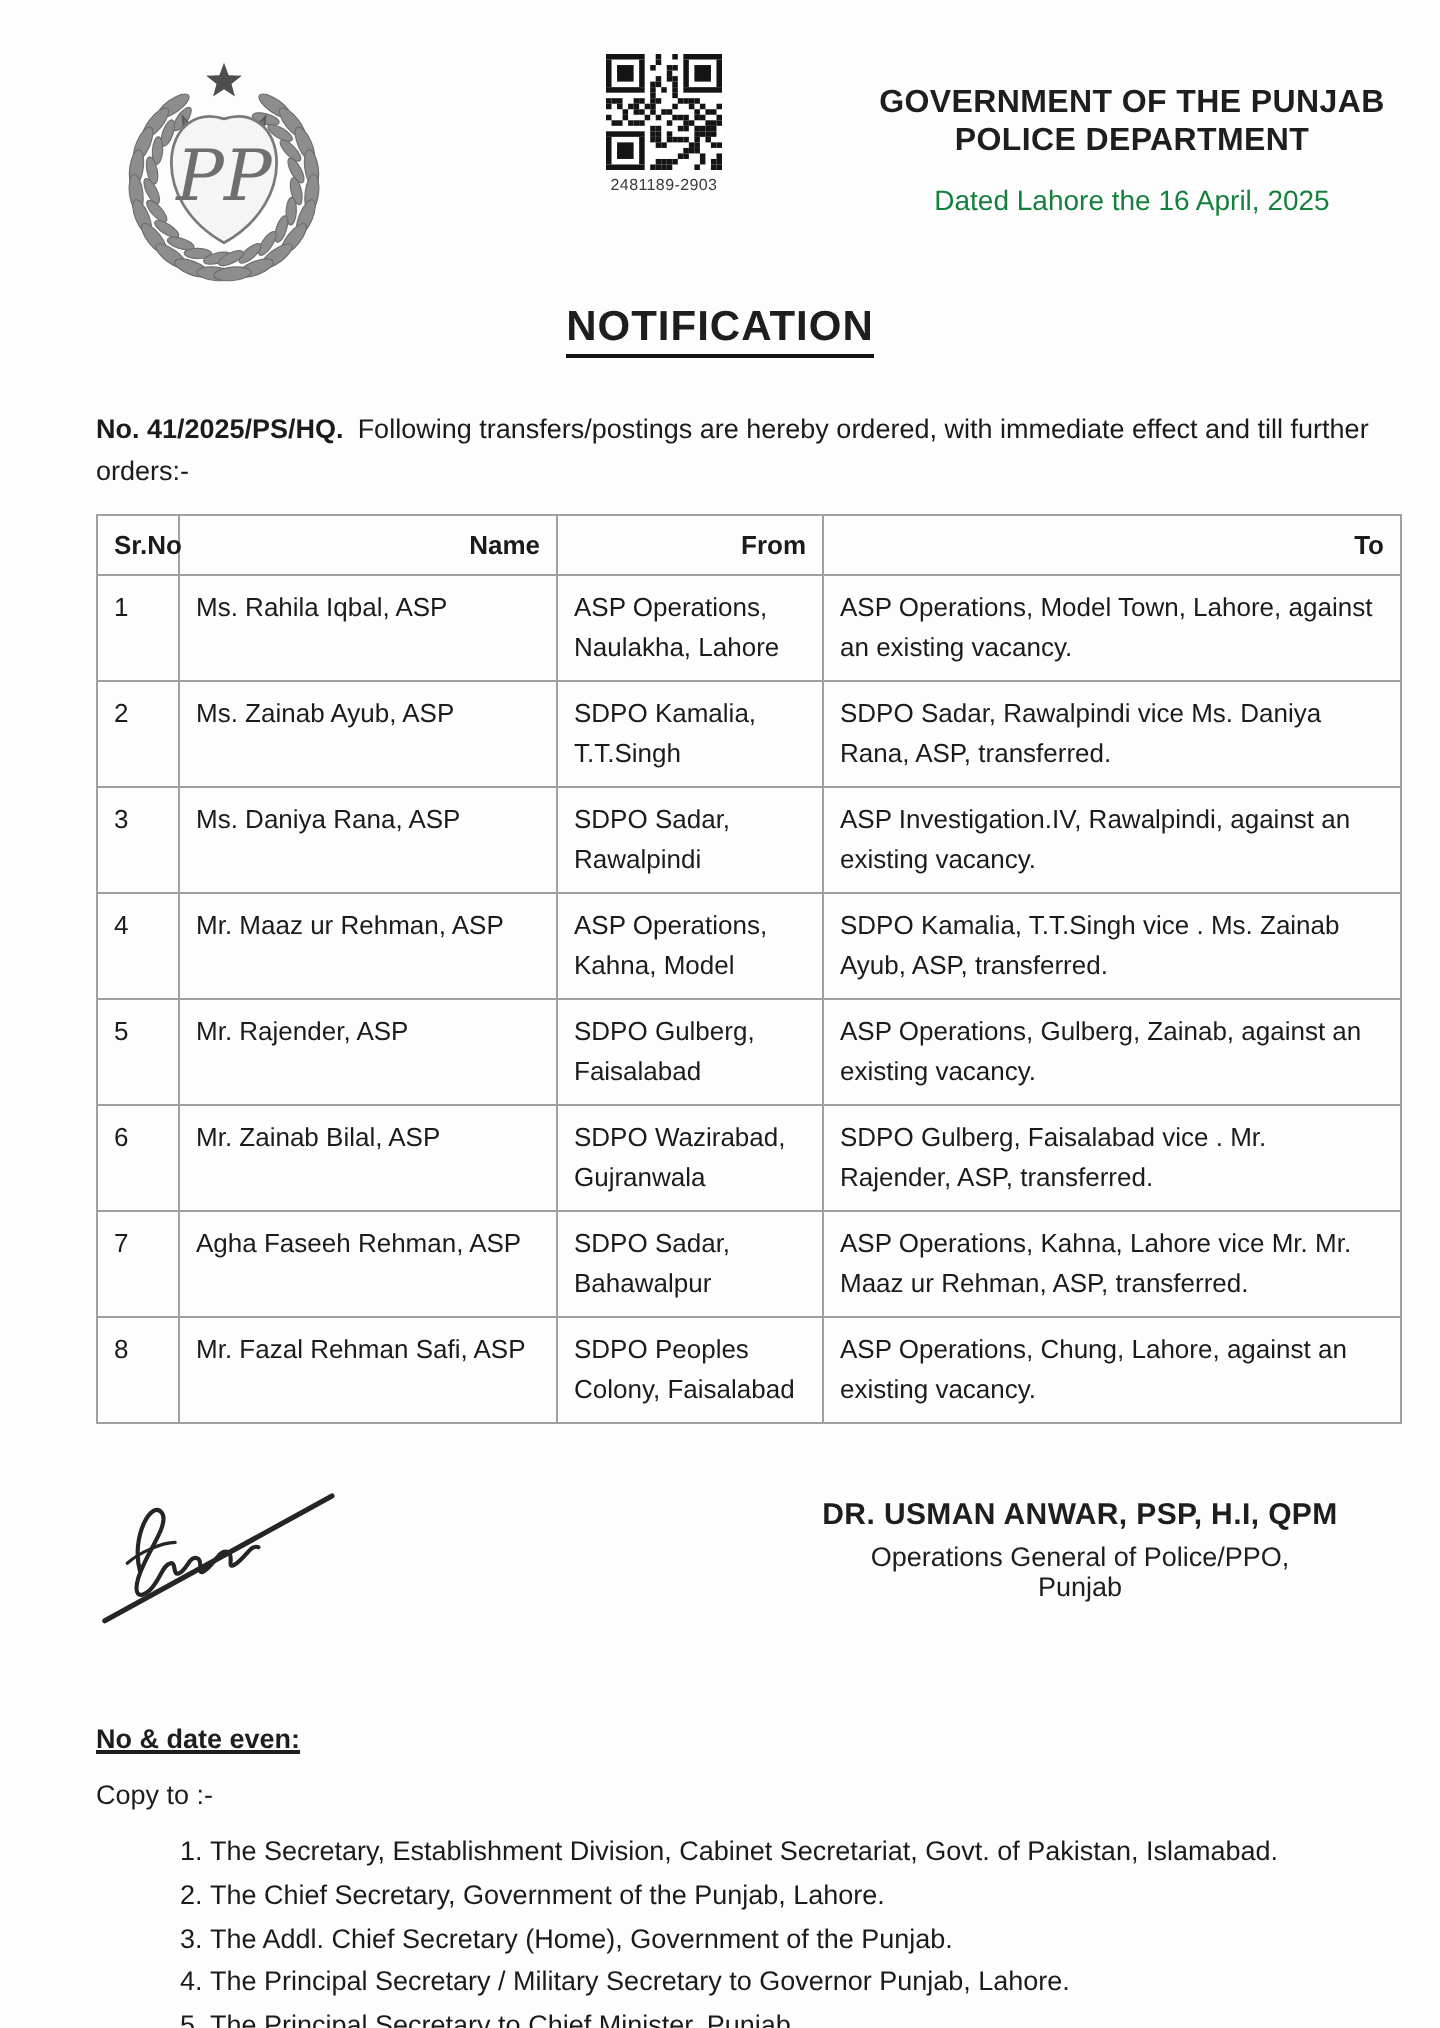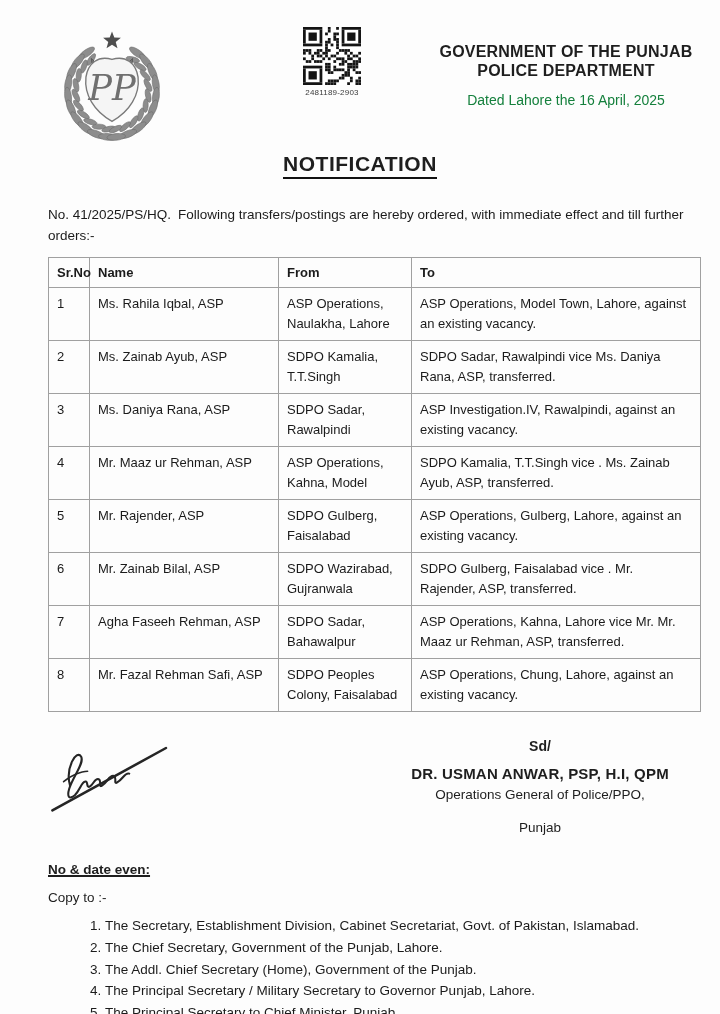"No. 41/2025/PS/HQ." .intro-ref { font-weight: normal -> bold }
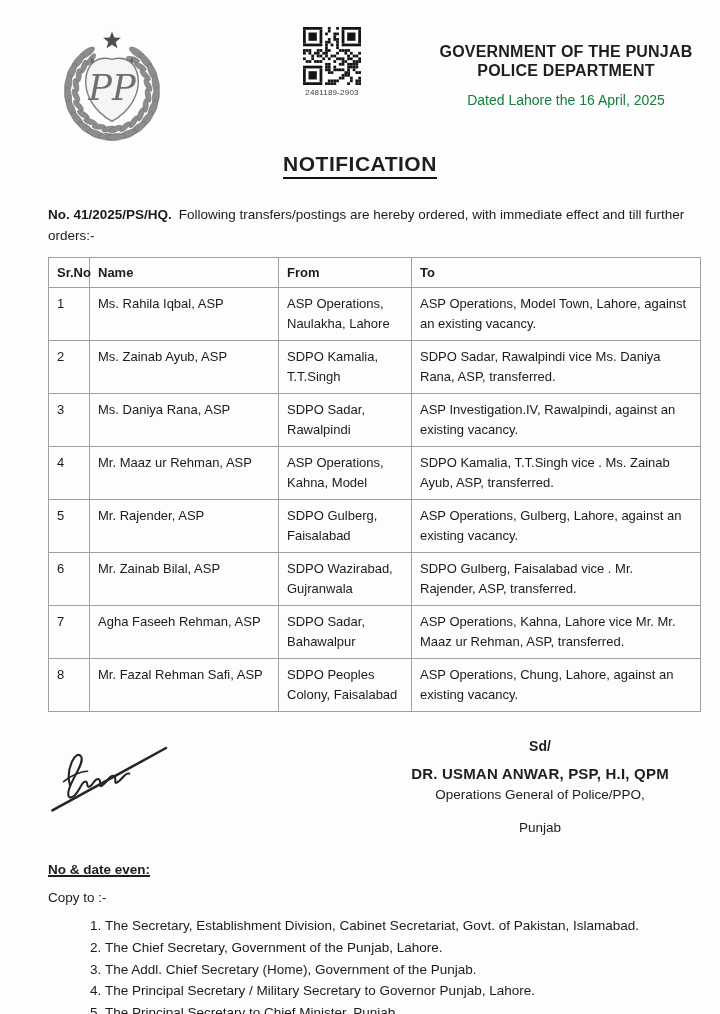"Sr.No" .transfers th { text-align: none -> right }
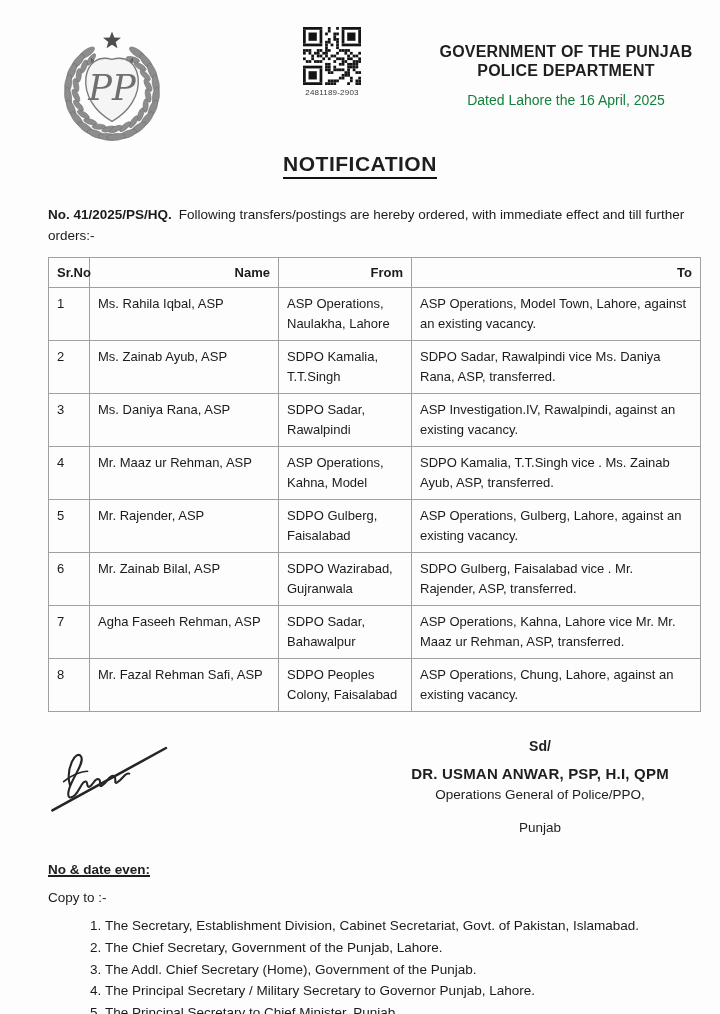"ASP Operations, Gulberg, Lahore, against" td { text: Lahore -> Zainab }
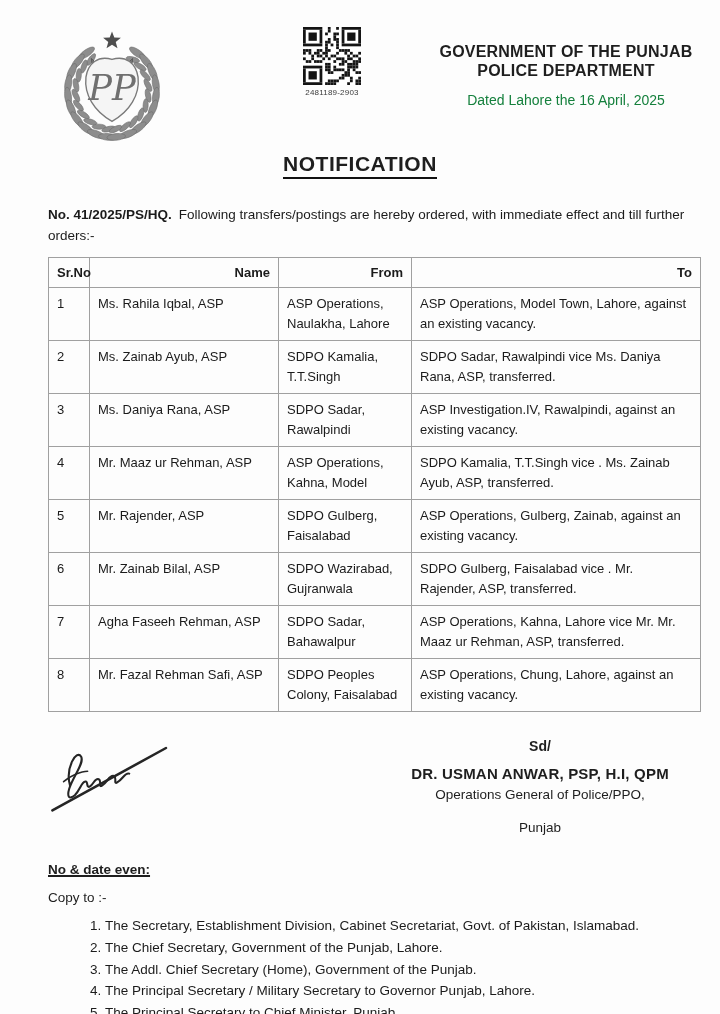"Sd/" div.sd { html: <div>Sd/</div> -> none }
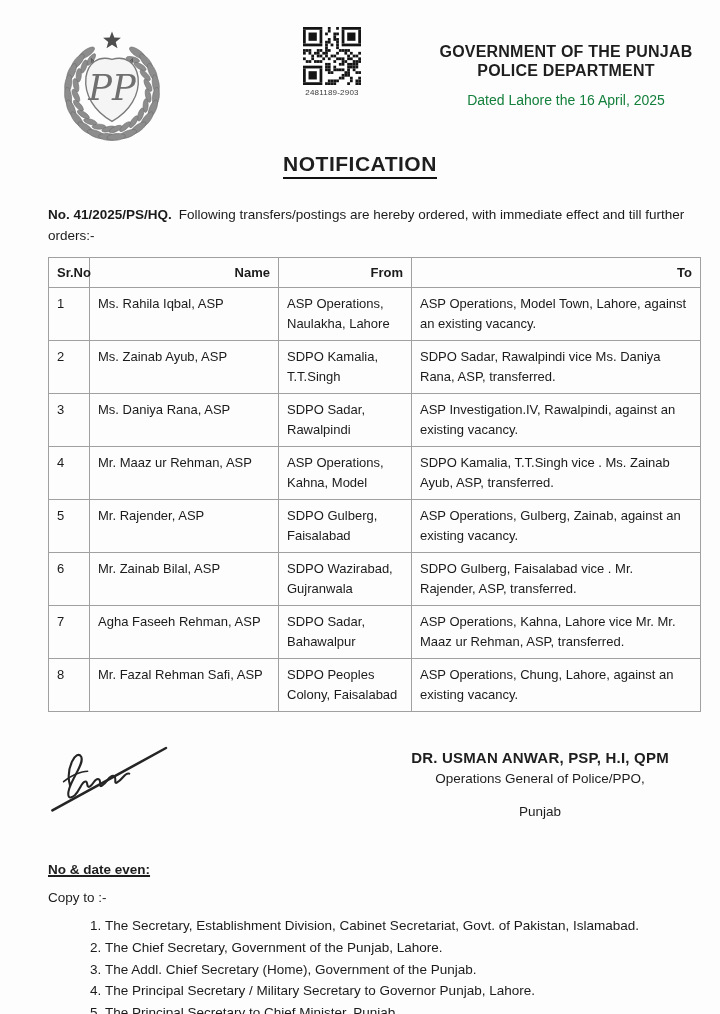"Punjab" .sig-region { margin-top: 18px -> 0 }
